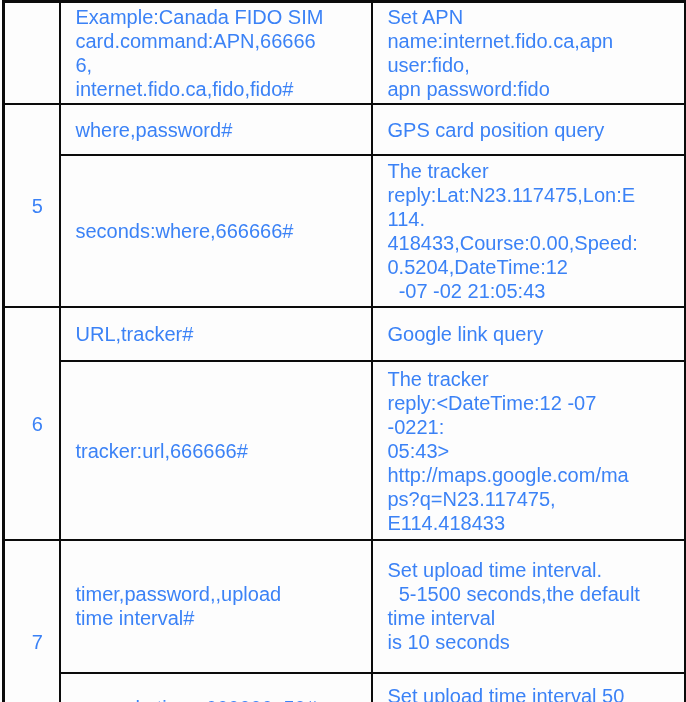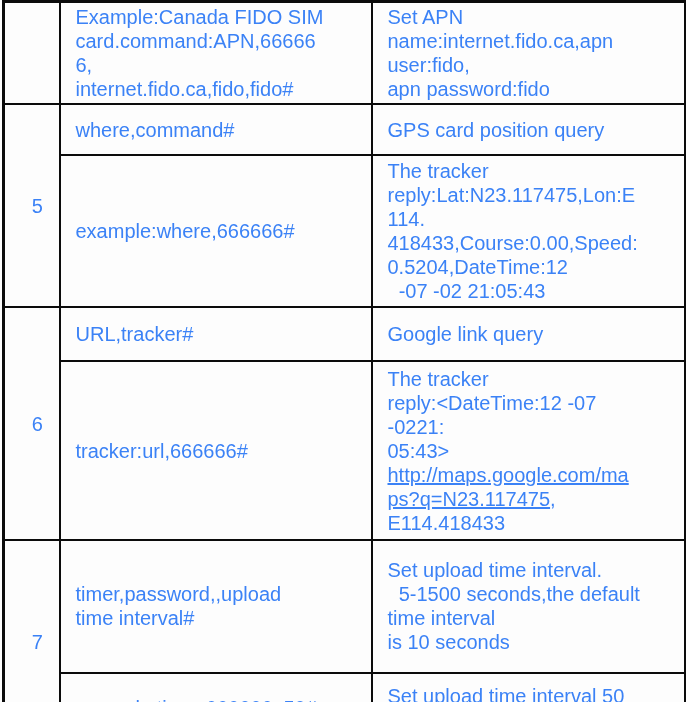"where,command#" span { text: where,command -> where,password }
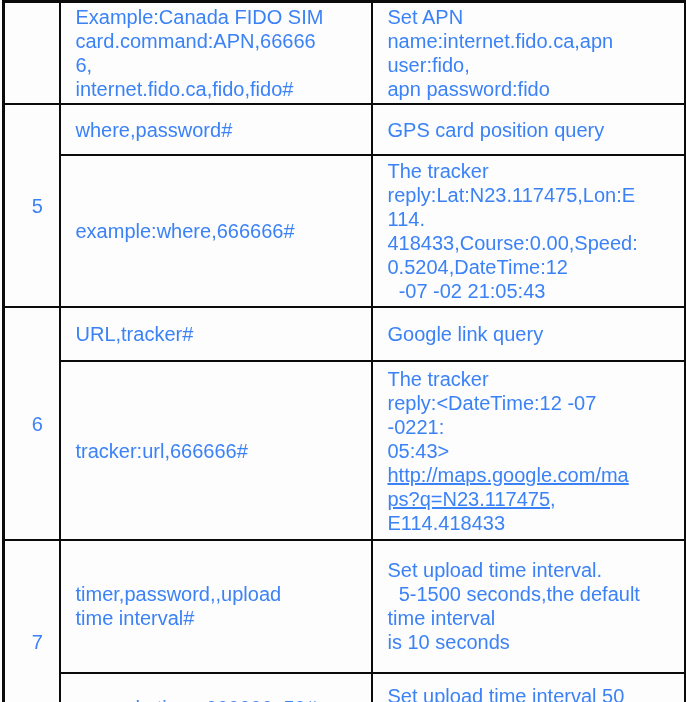"example:where,666666#" span { text: example:where,666666 -> seconds:where,666666 }
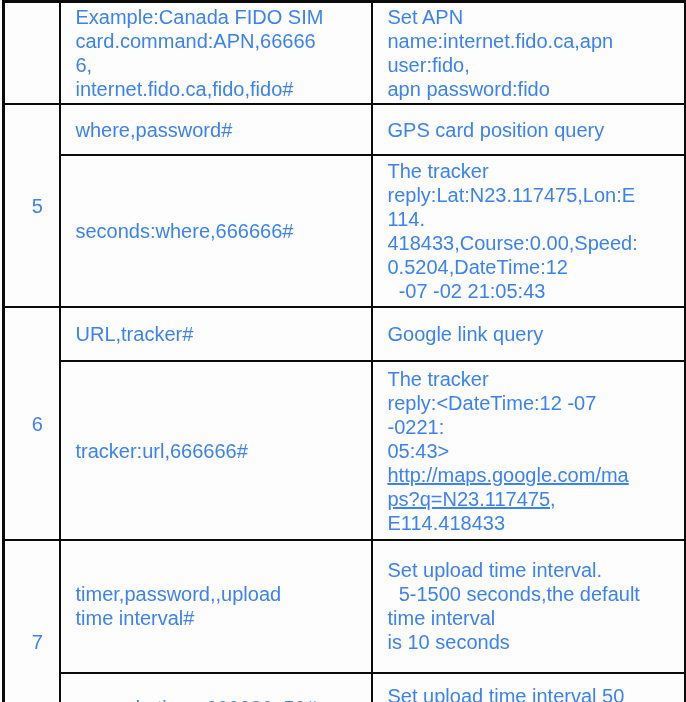"http://maps.google.com/ma" .link-underline { text-decoration: underline -> none }
